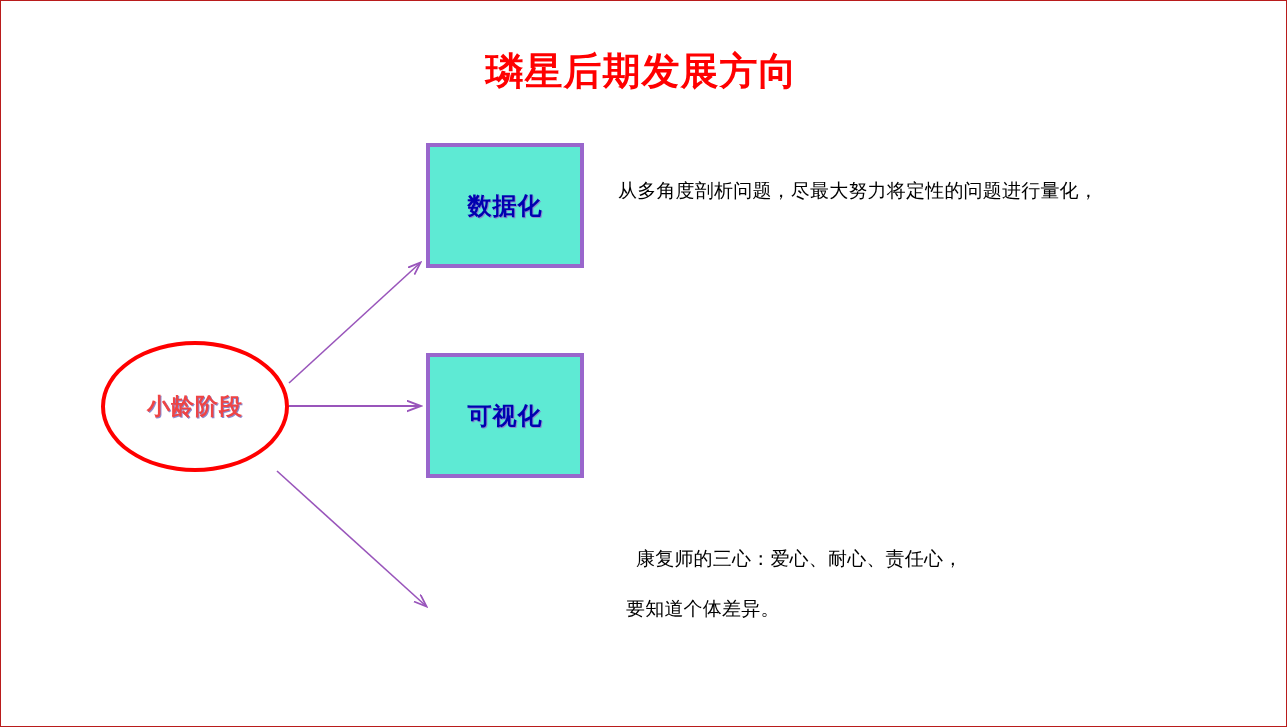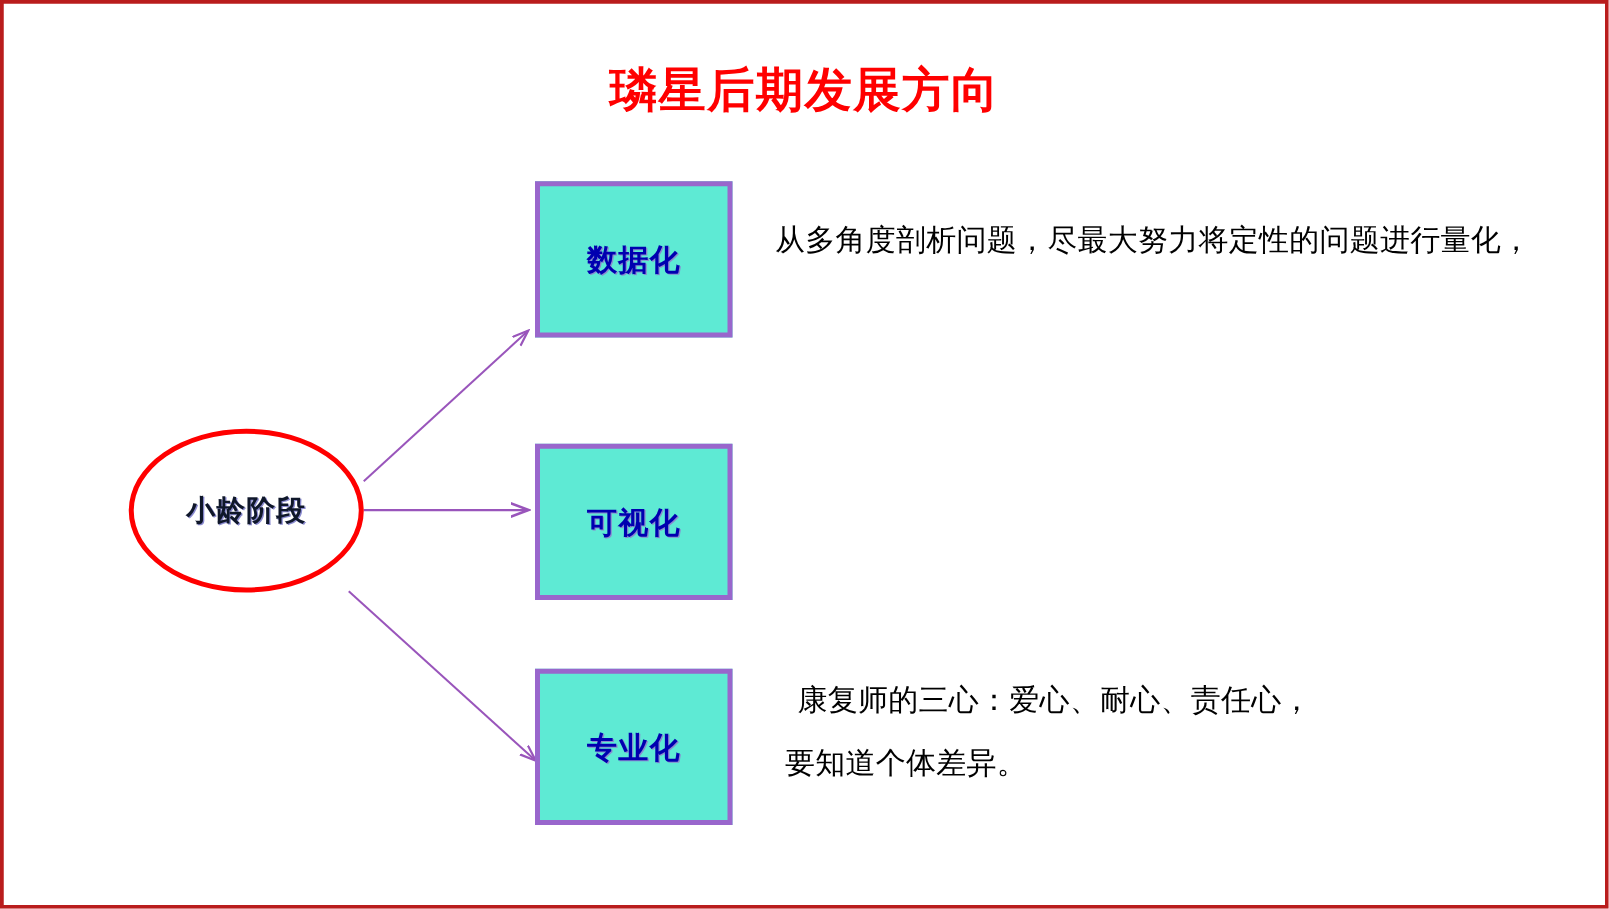"璘星后期发展方向" #slide { border: 3px solid #b91c1c -> 1px solid #b91c1c }
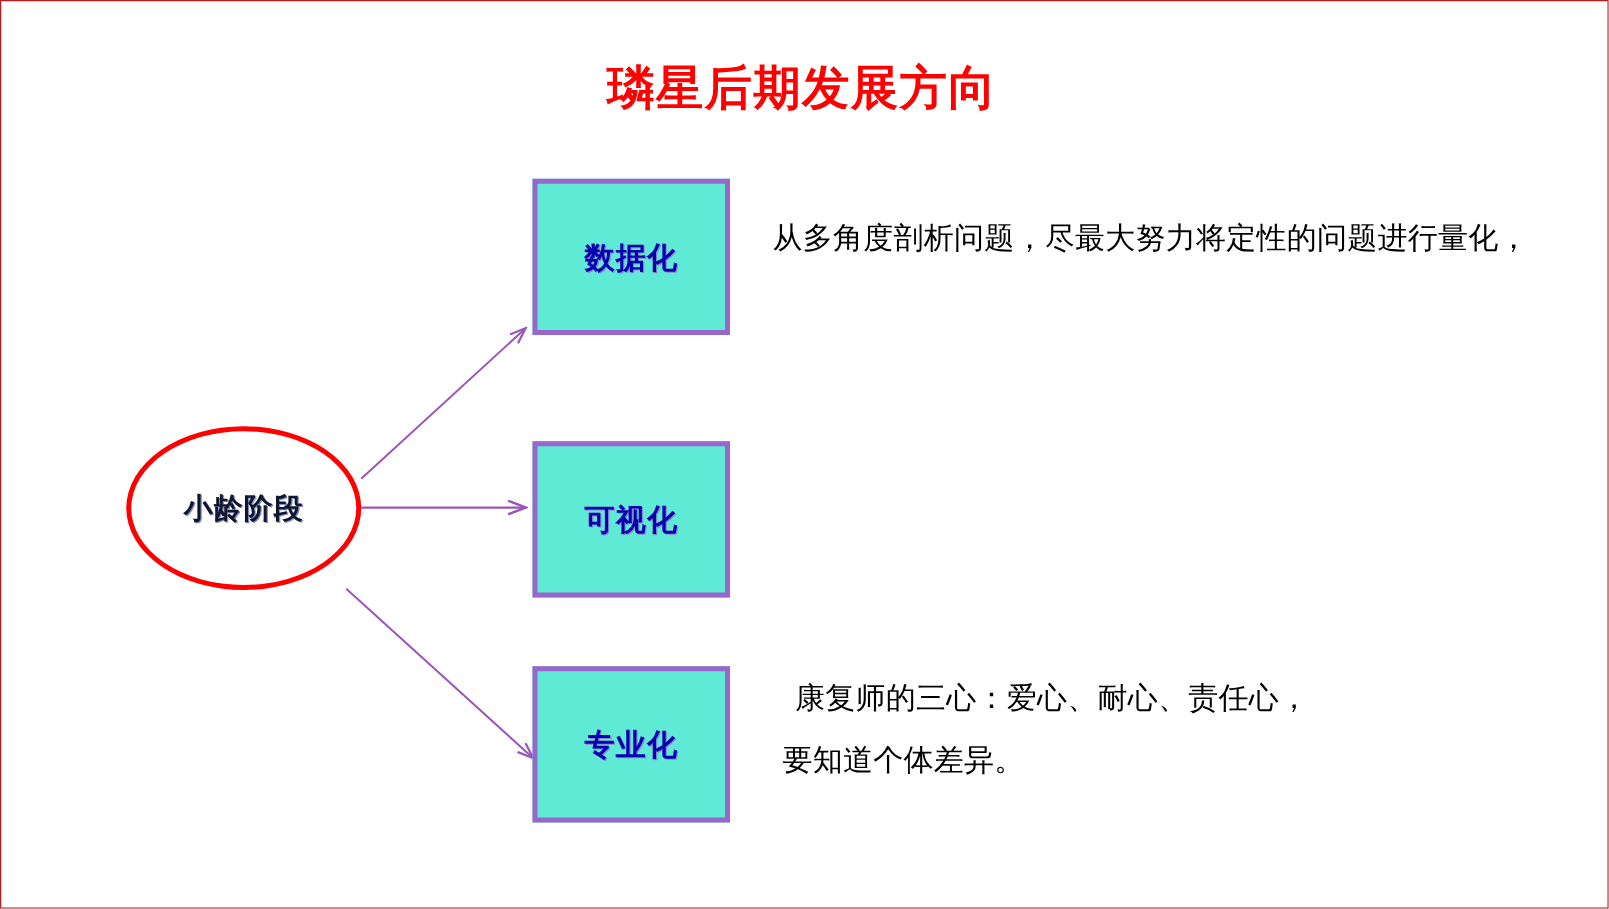"从多角度剖析问题，尽最大努力将定性的问题进行量化，" .body-text { font-size: 24px -> 19px }
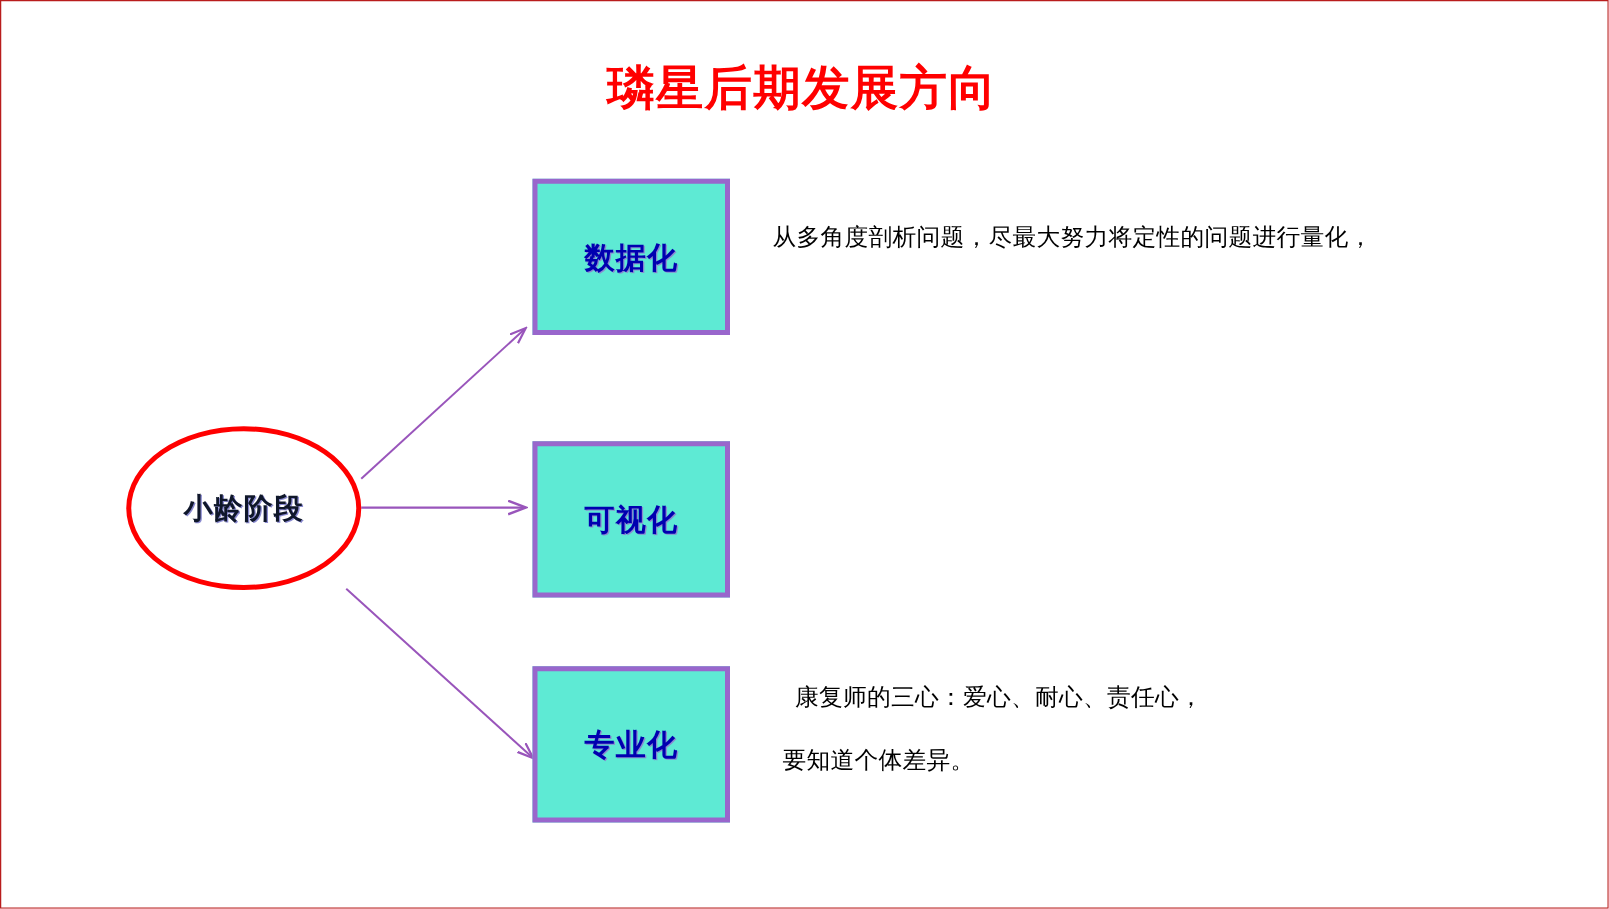"小龄阶段" .oval-label { color: #0f172a -> #ef4444 }
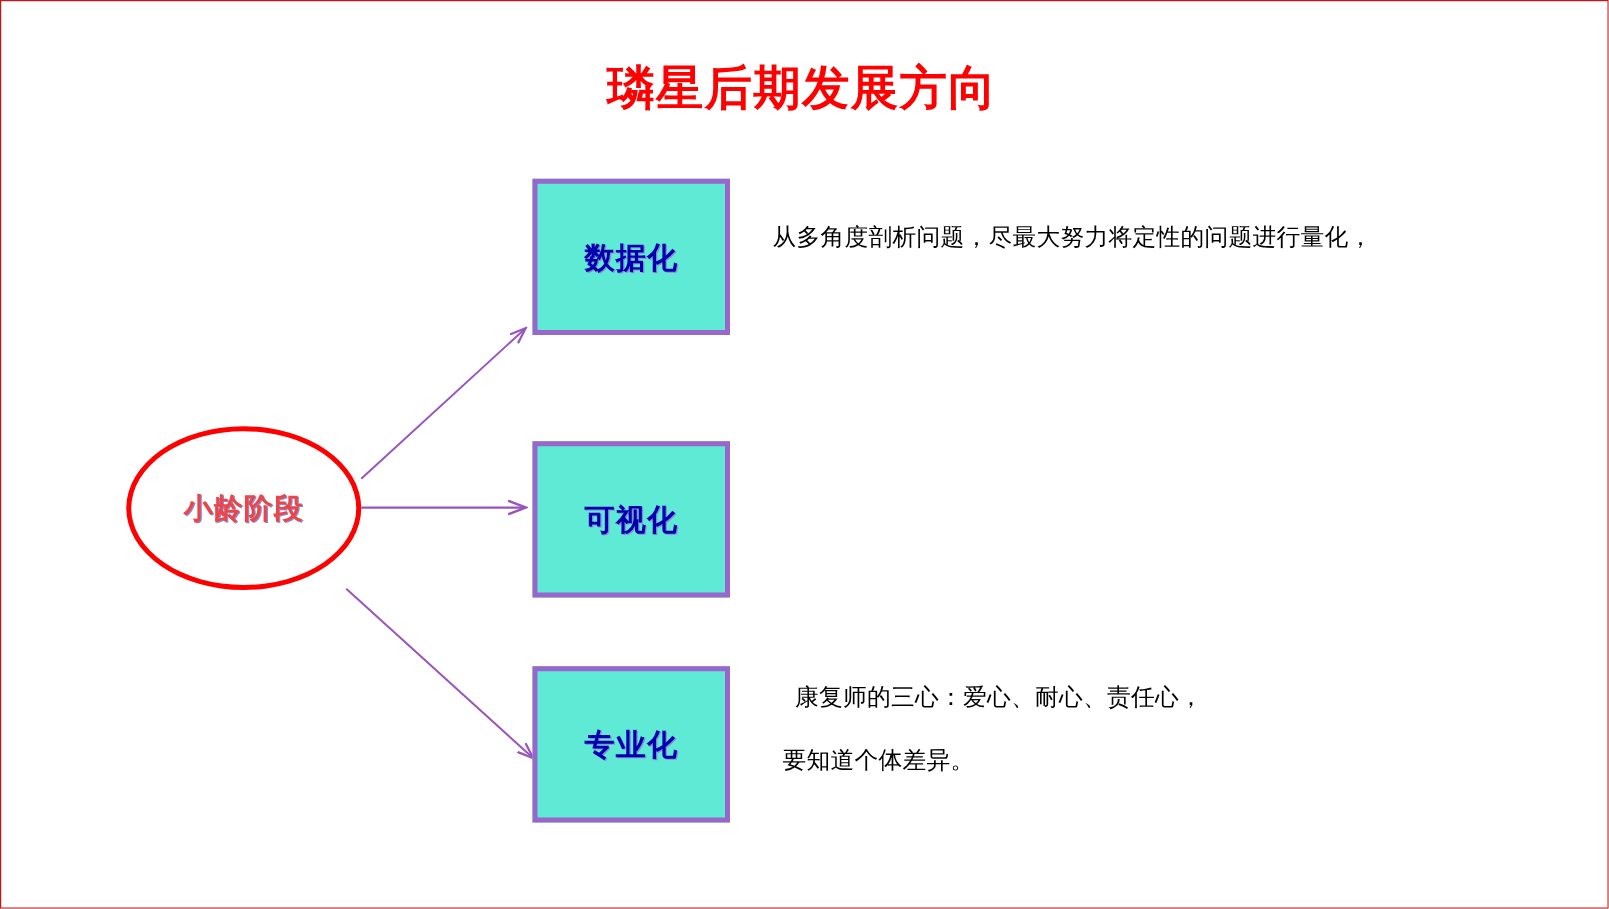"专业化" div.cat-box { html: <div> <span>专业化</span> </div> -> none }
